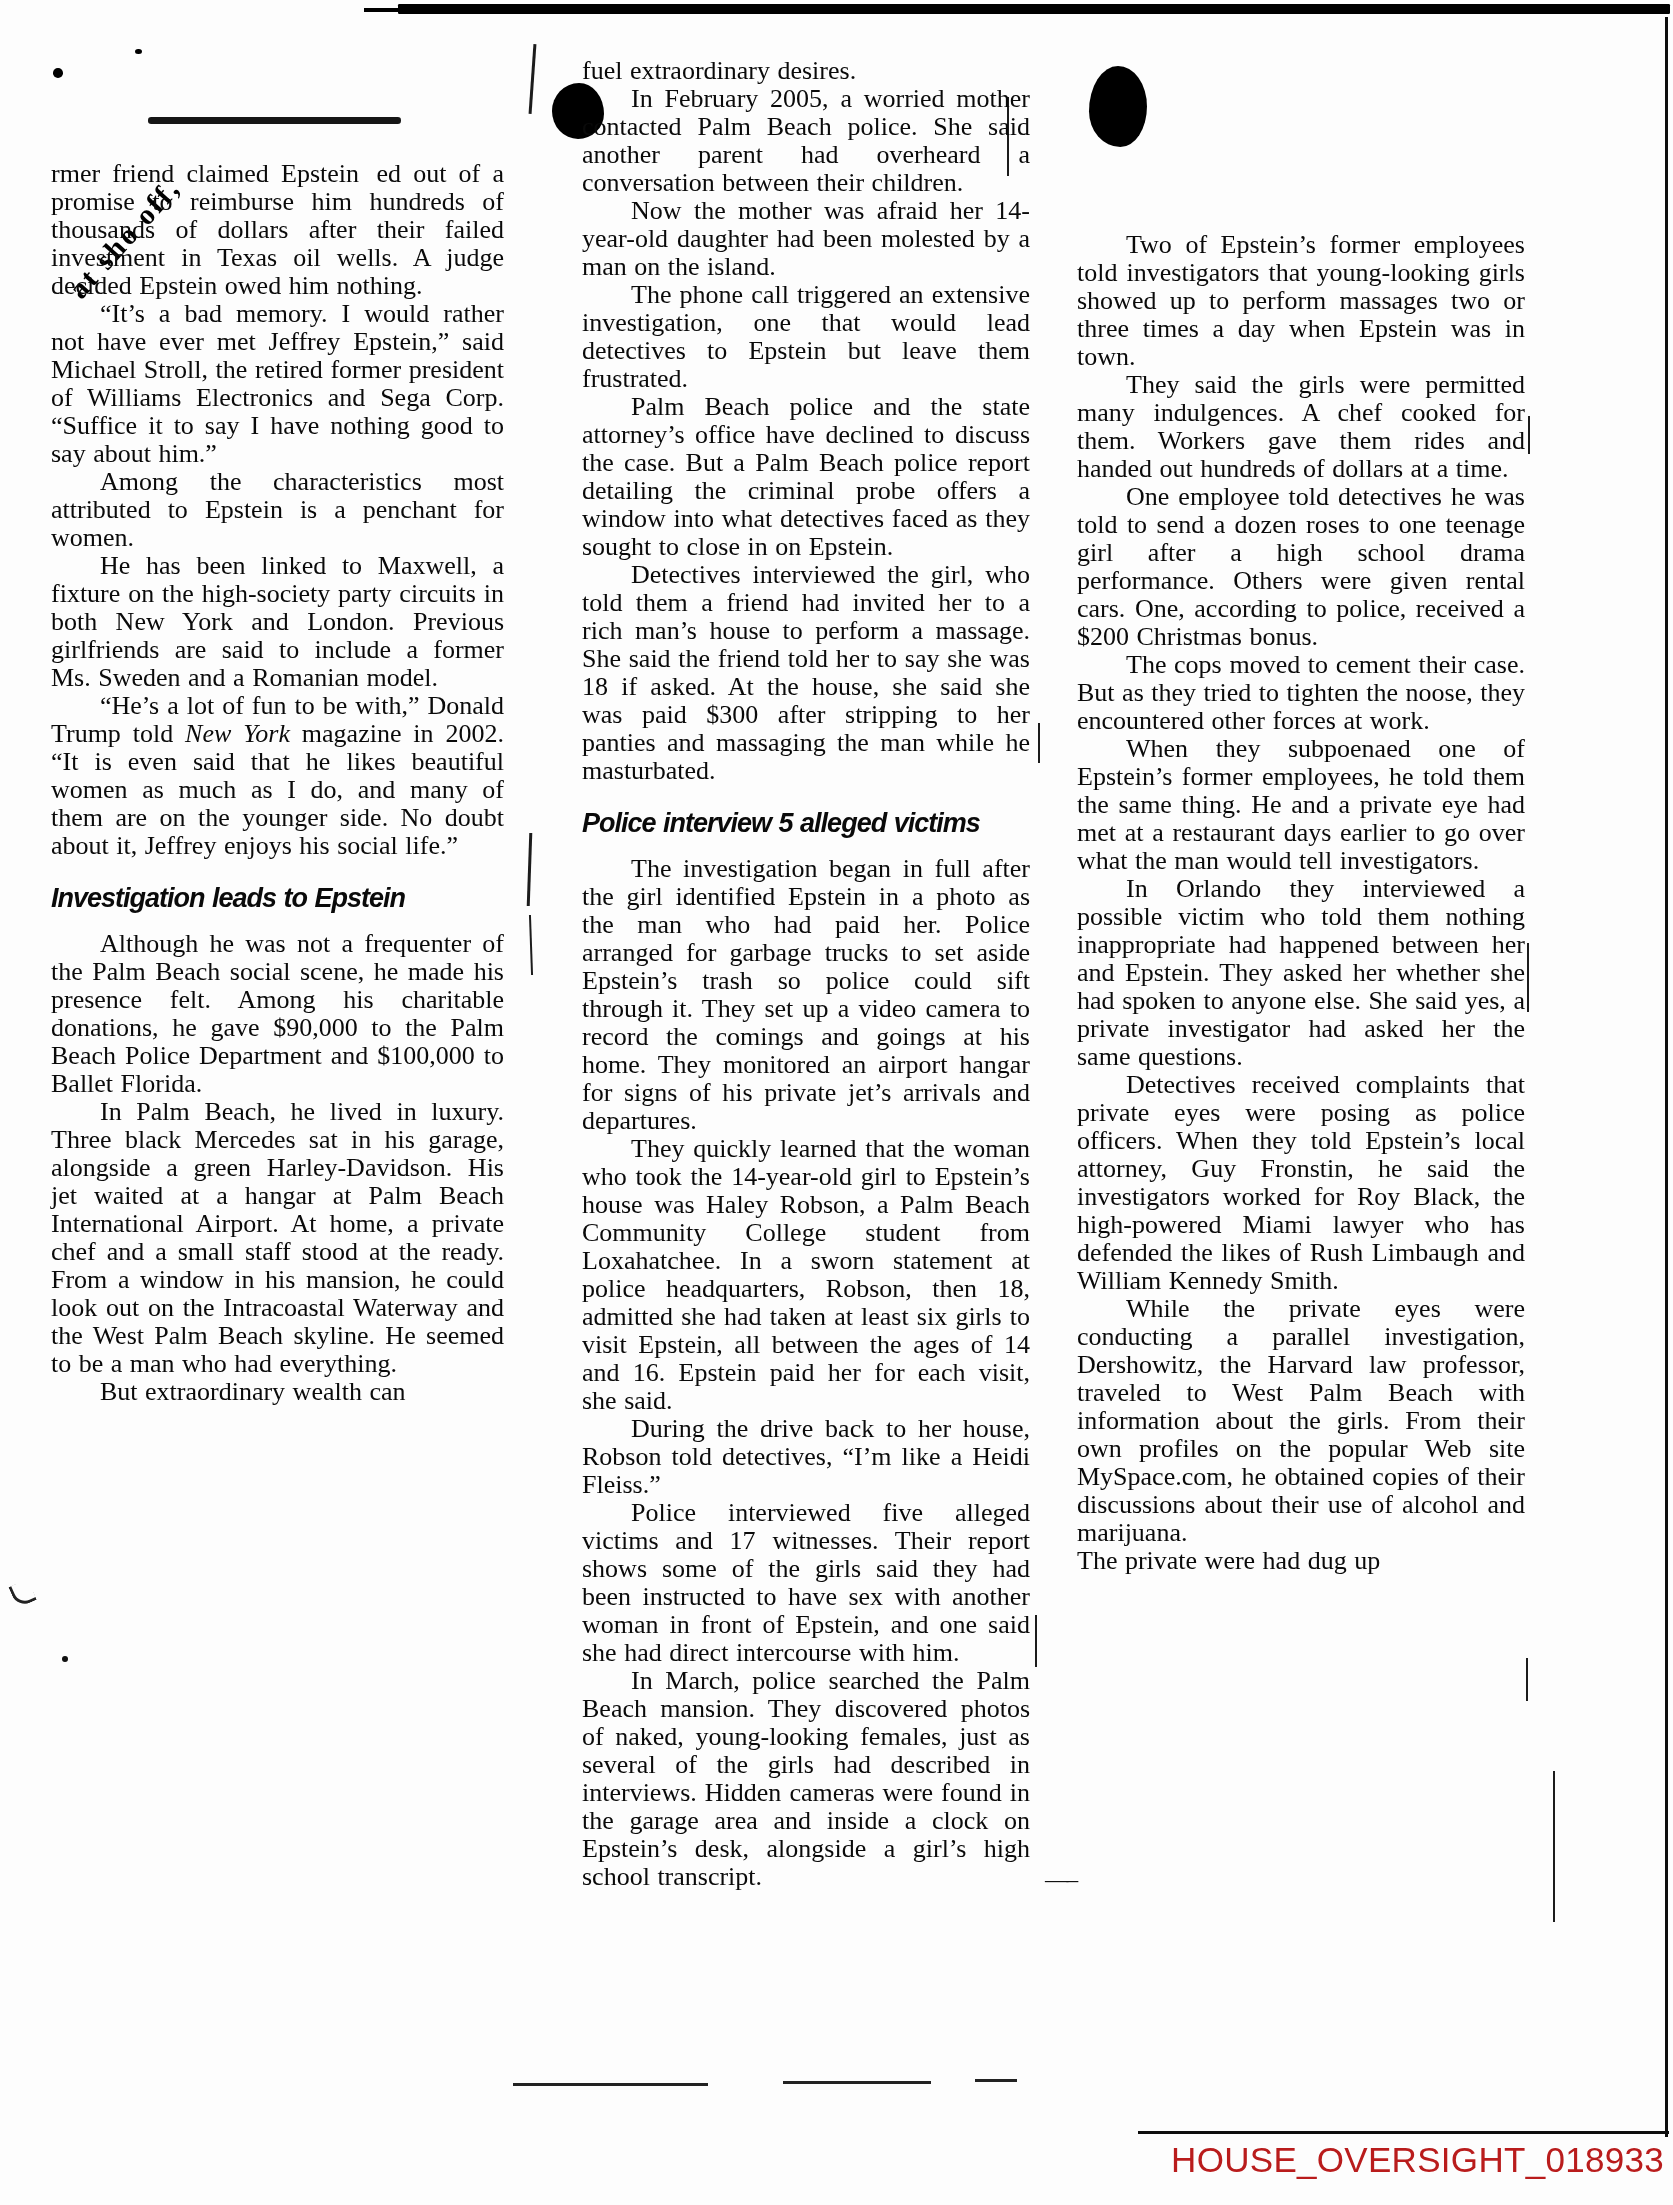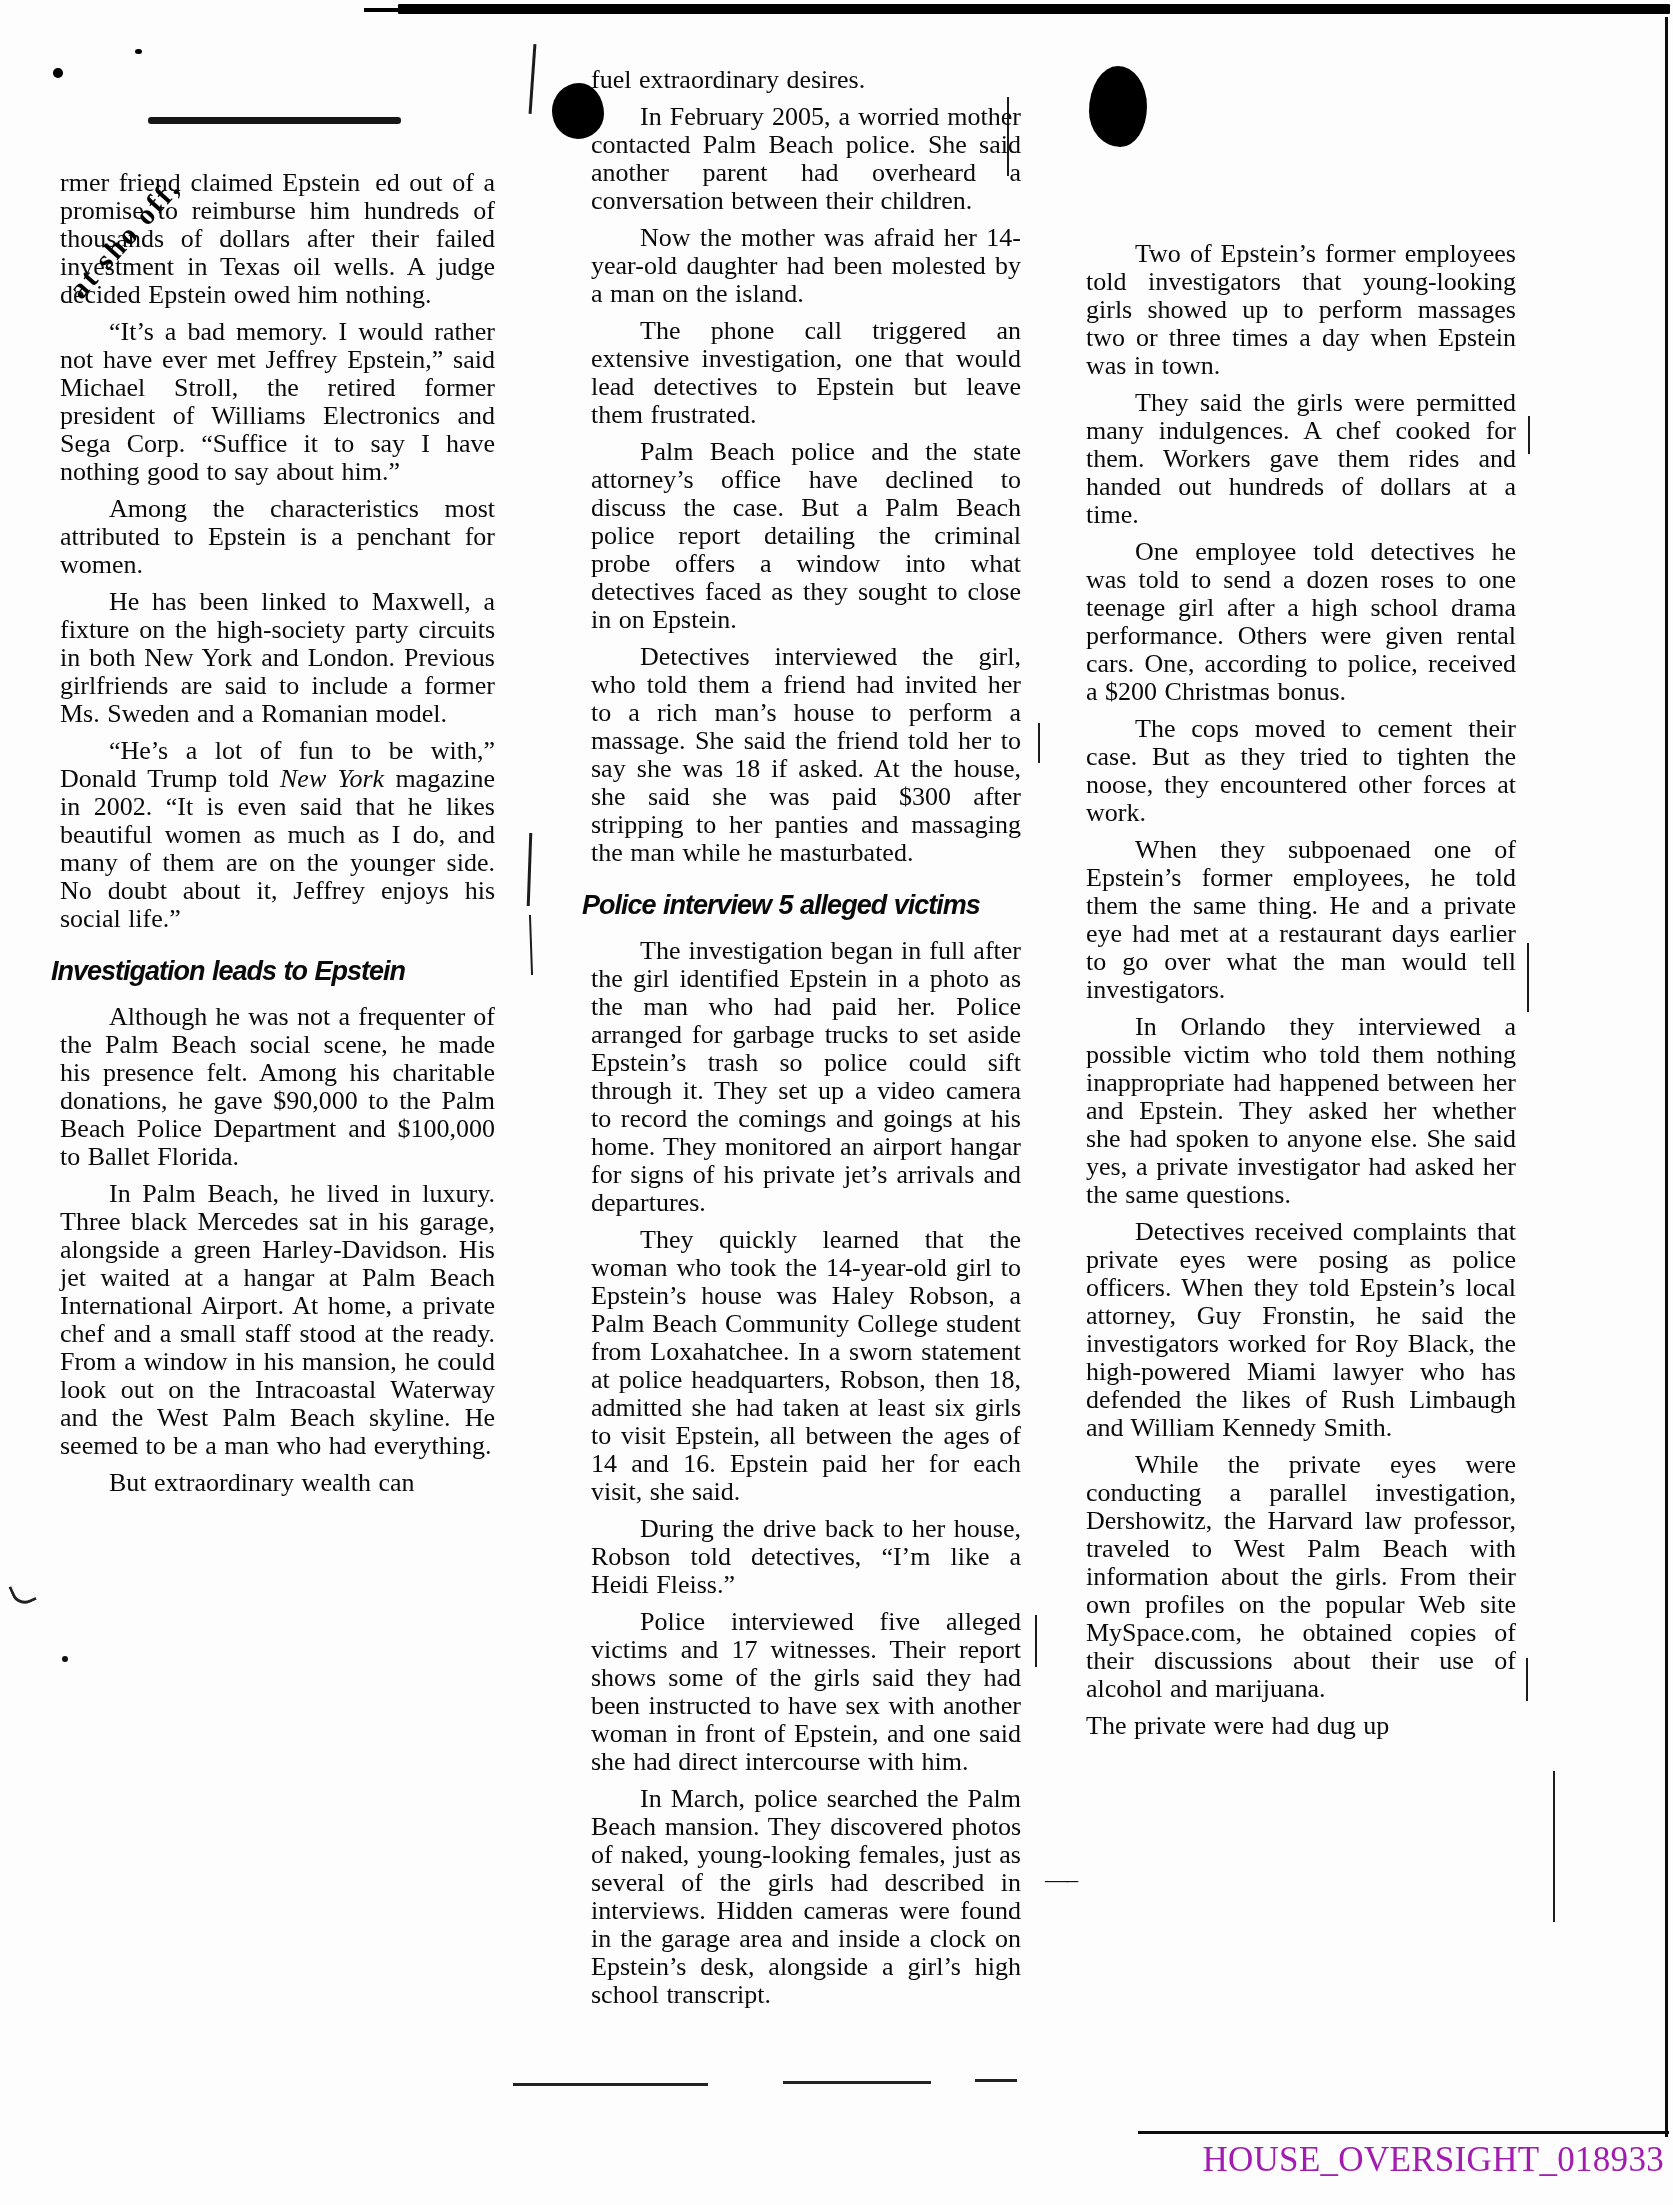"fuel extraordinary desires." .col p { margin: 9px -> 0 }
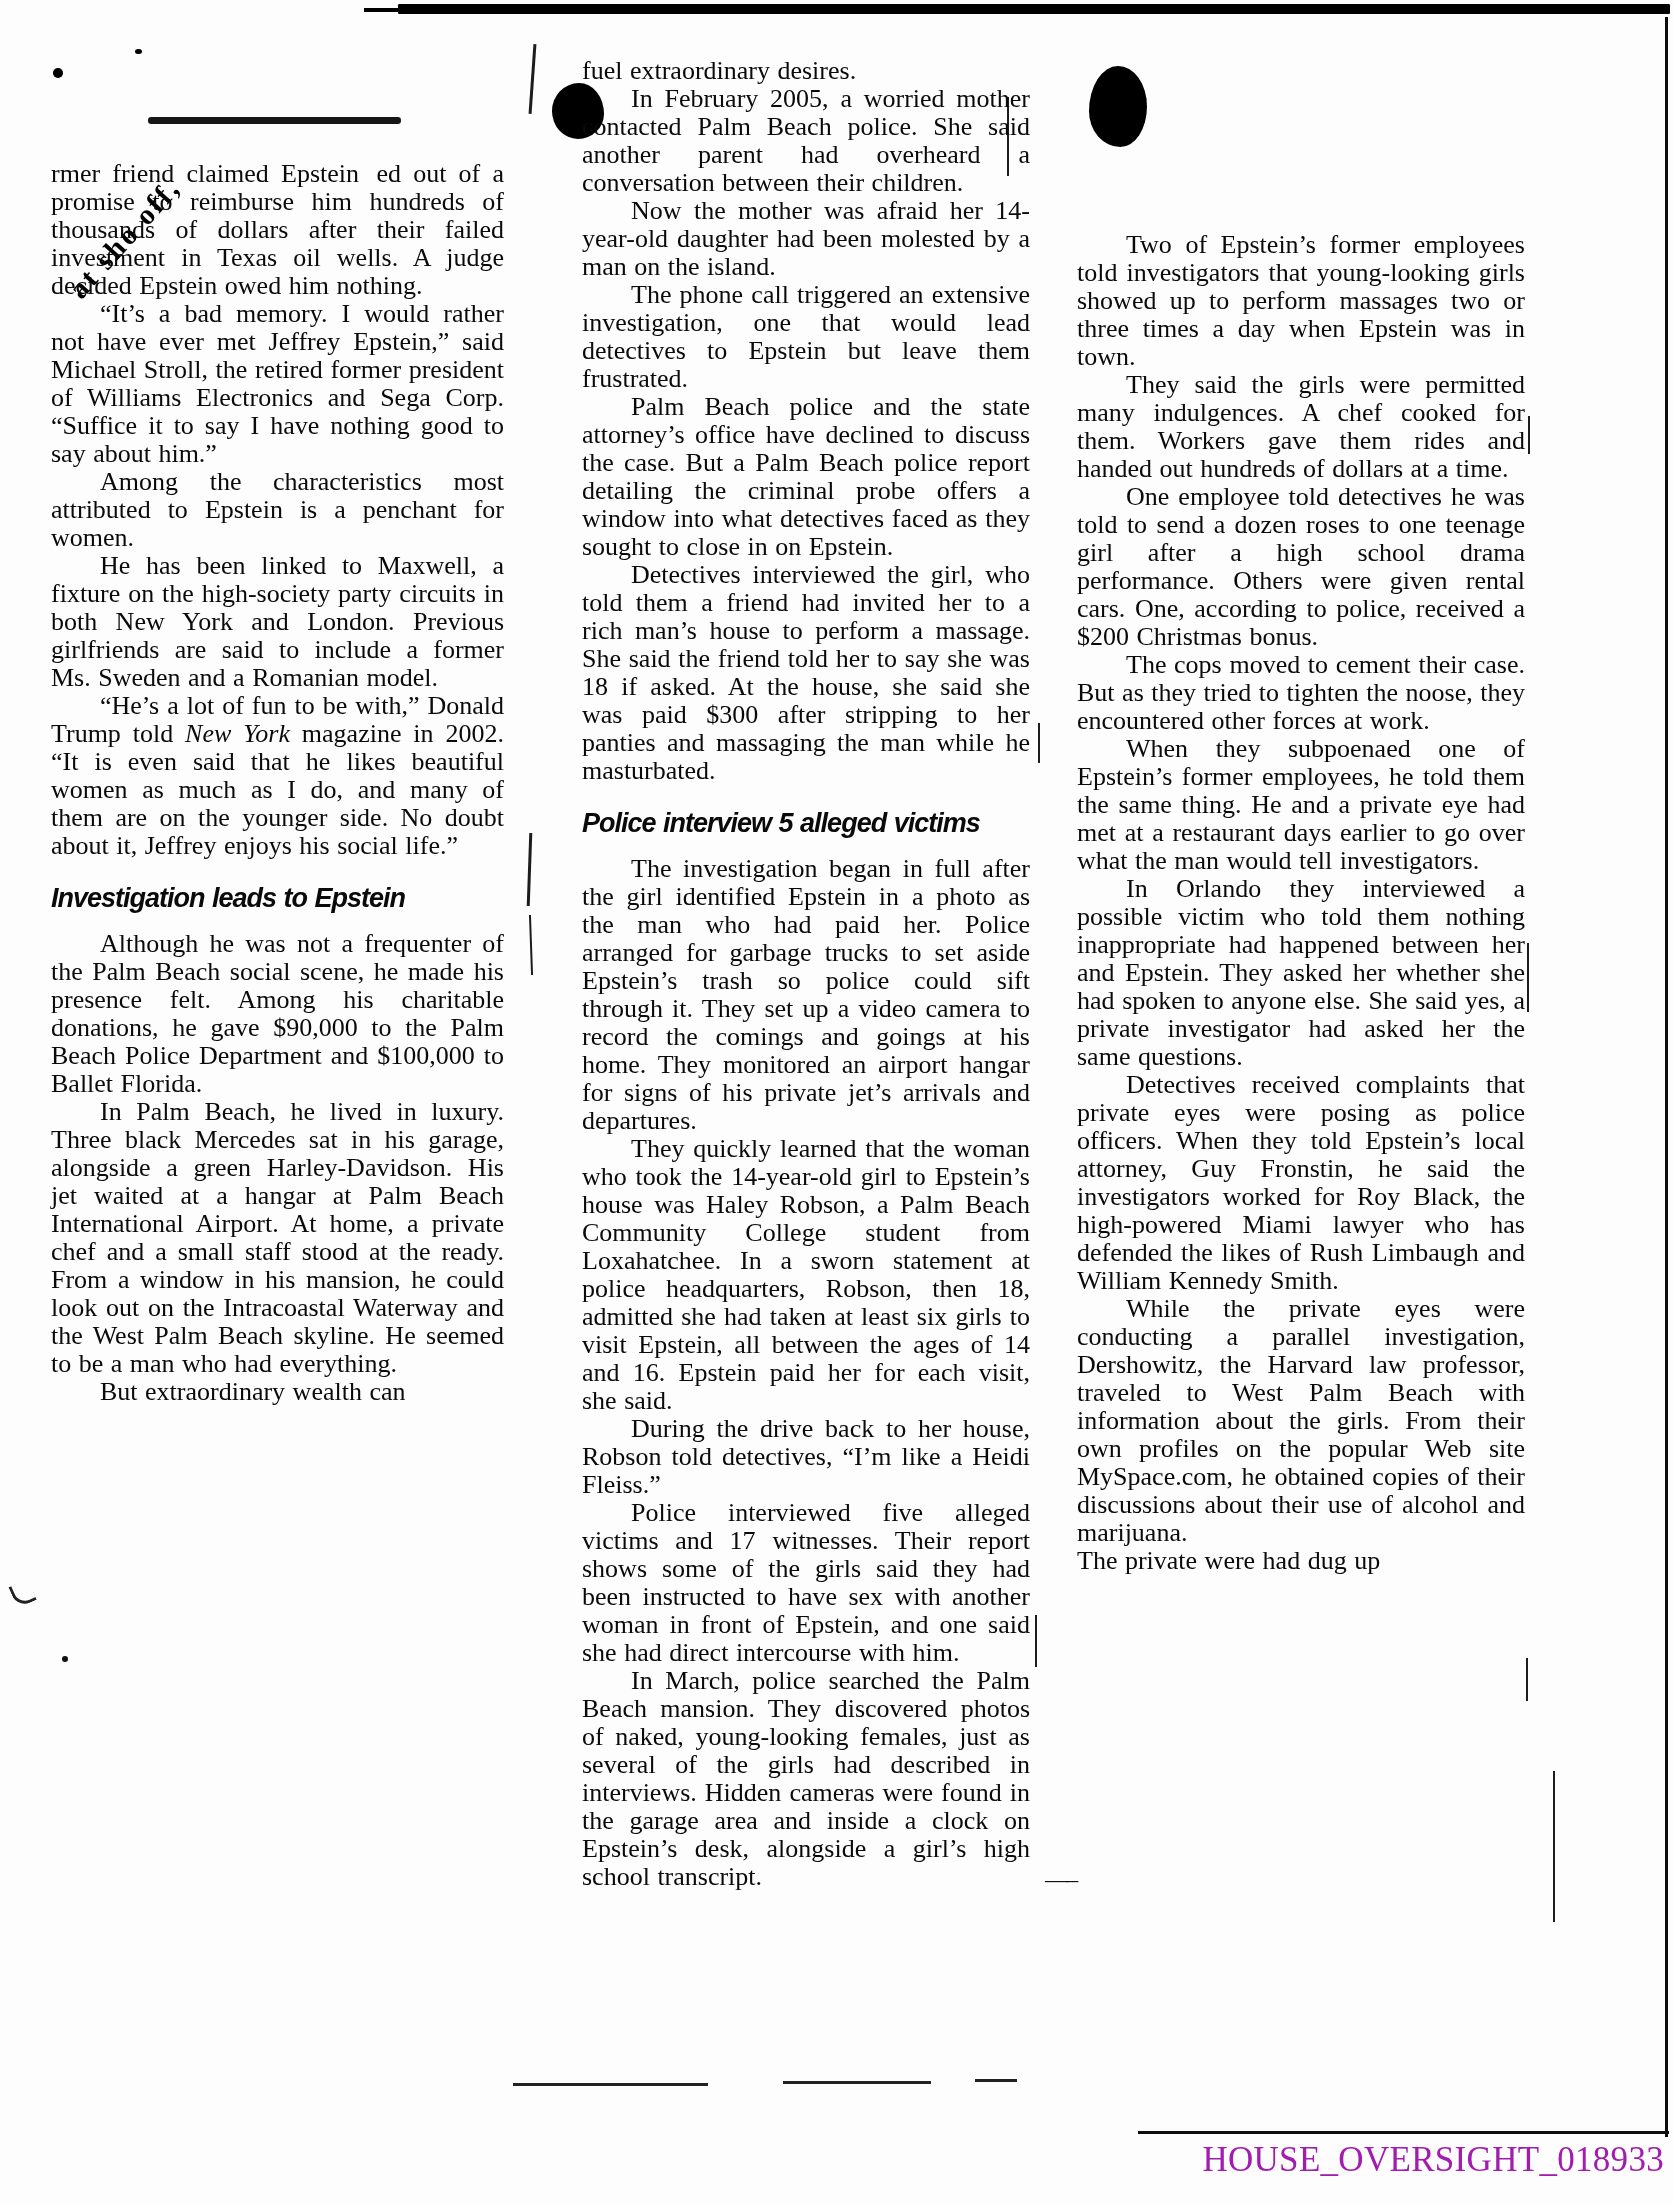"HOUSE_OVERSIGHT_018933" .bates { color: #a21caf -> #b91c1c; font-family: Liberation Serif, serif -> Liberation Sans, sans-serif }
